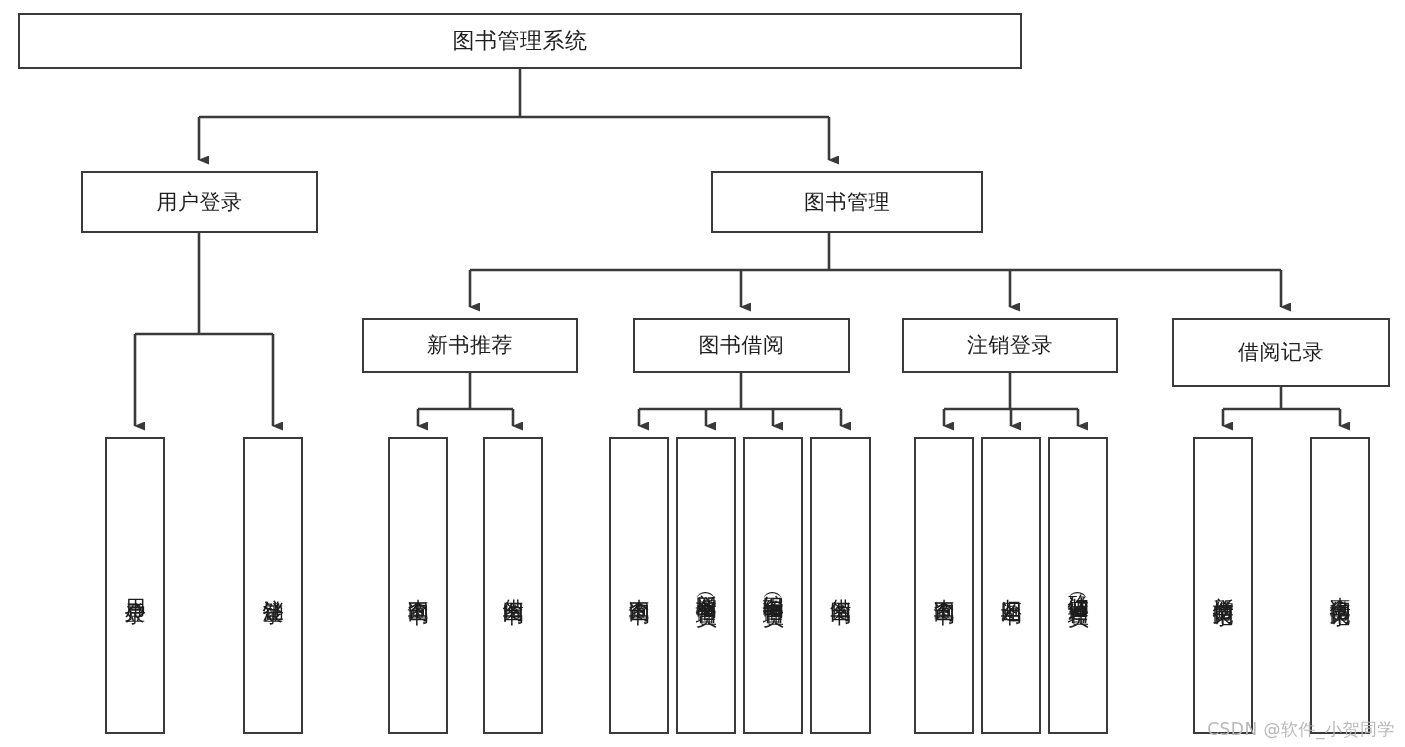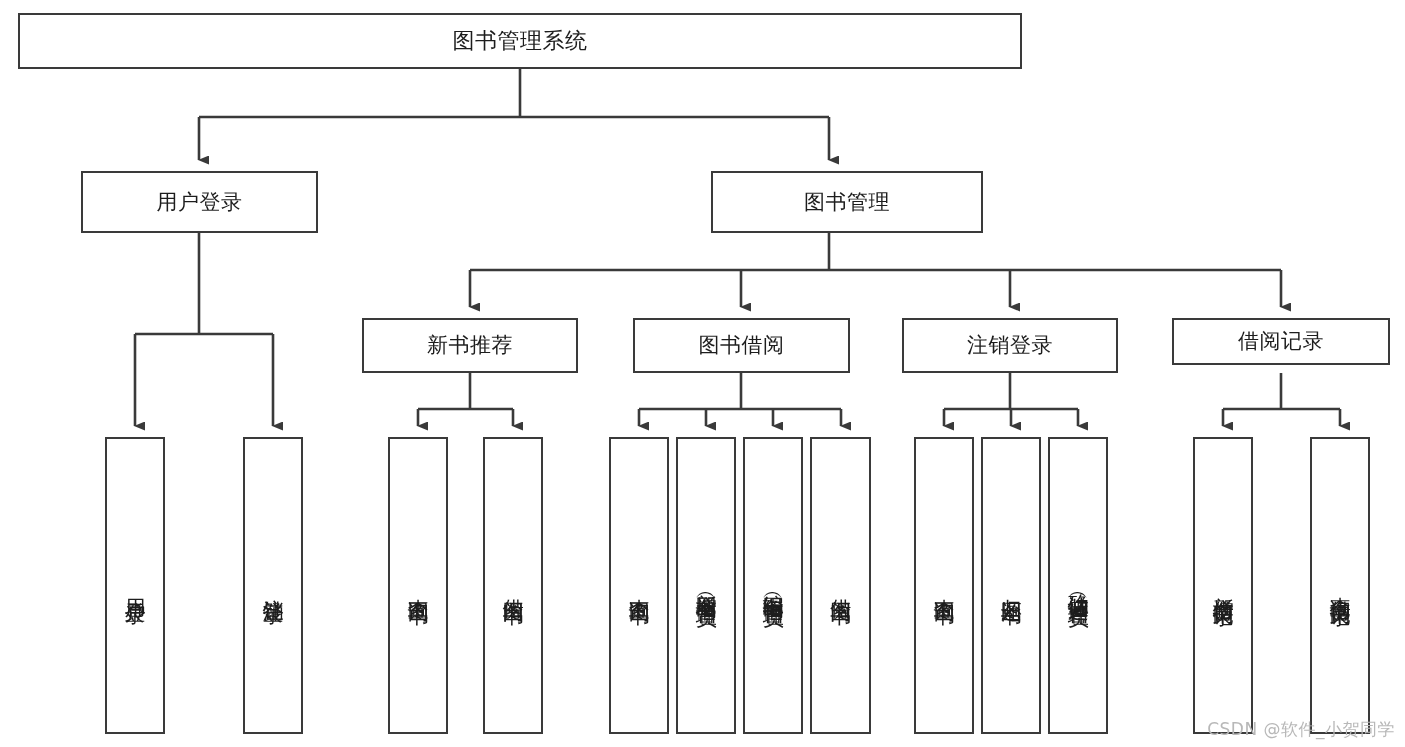"借阅记录" div.node { height: 47px -> 69px }
